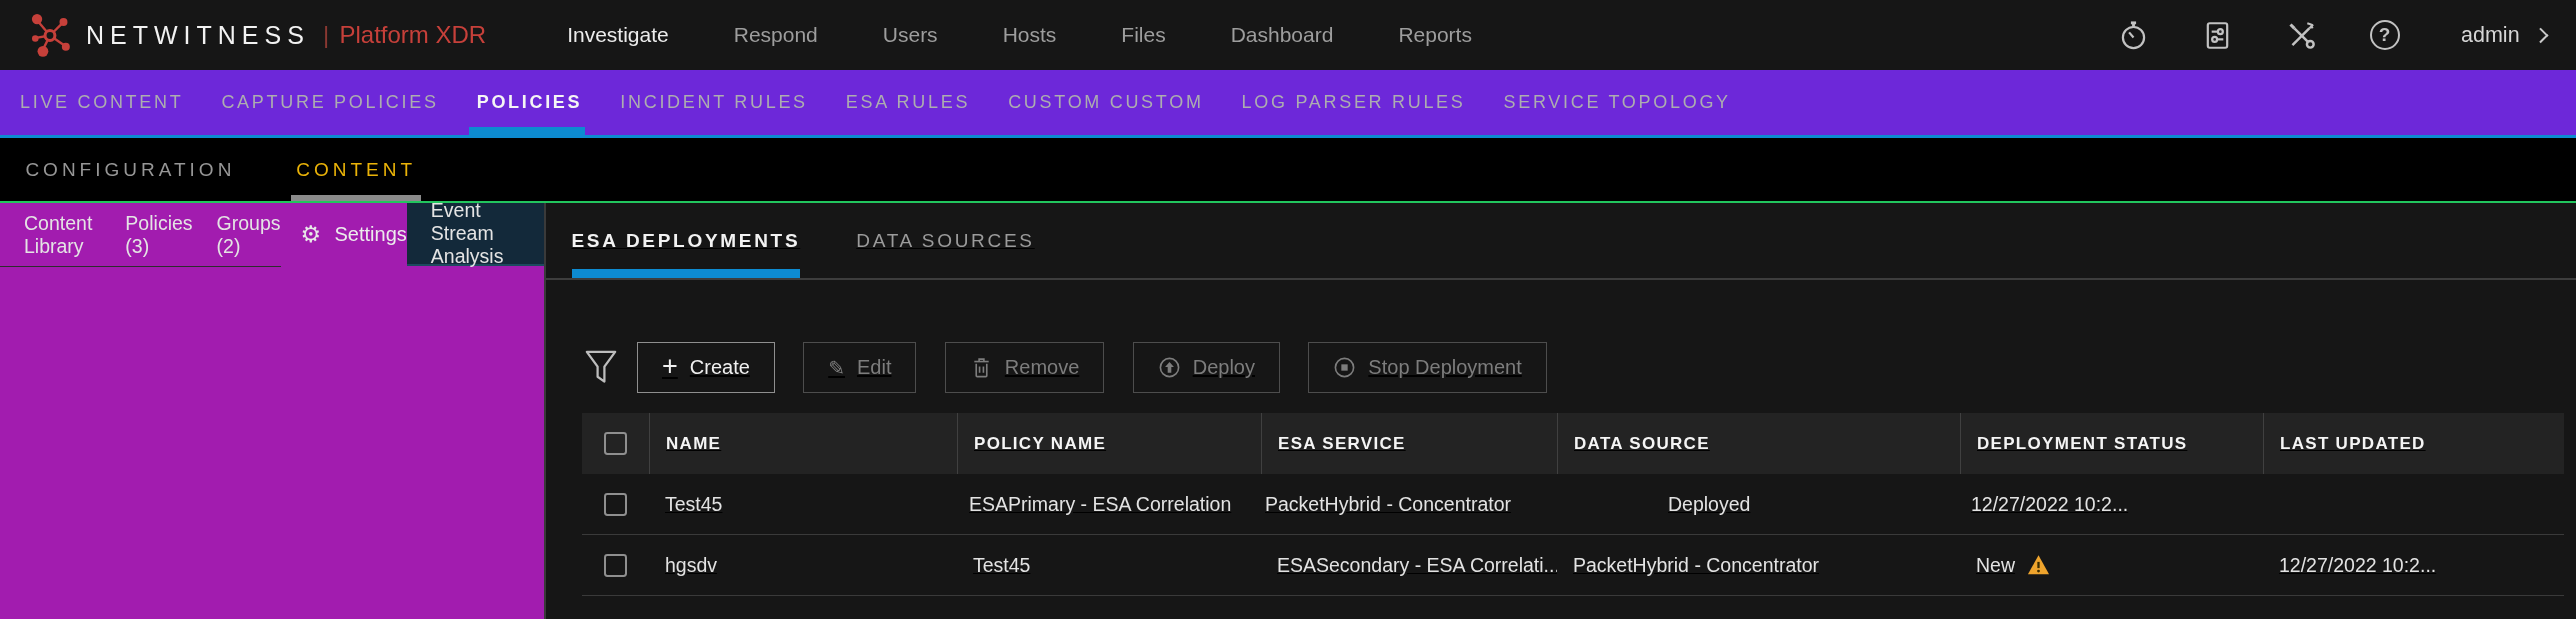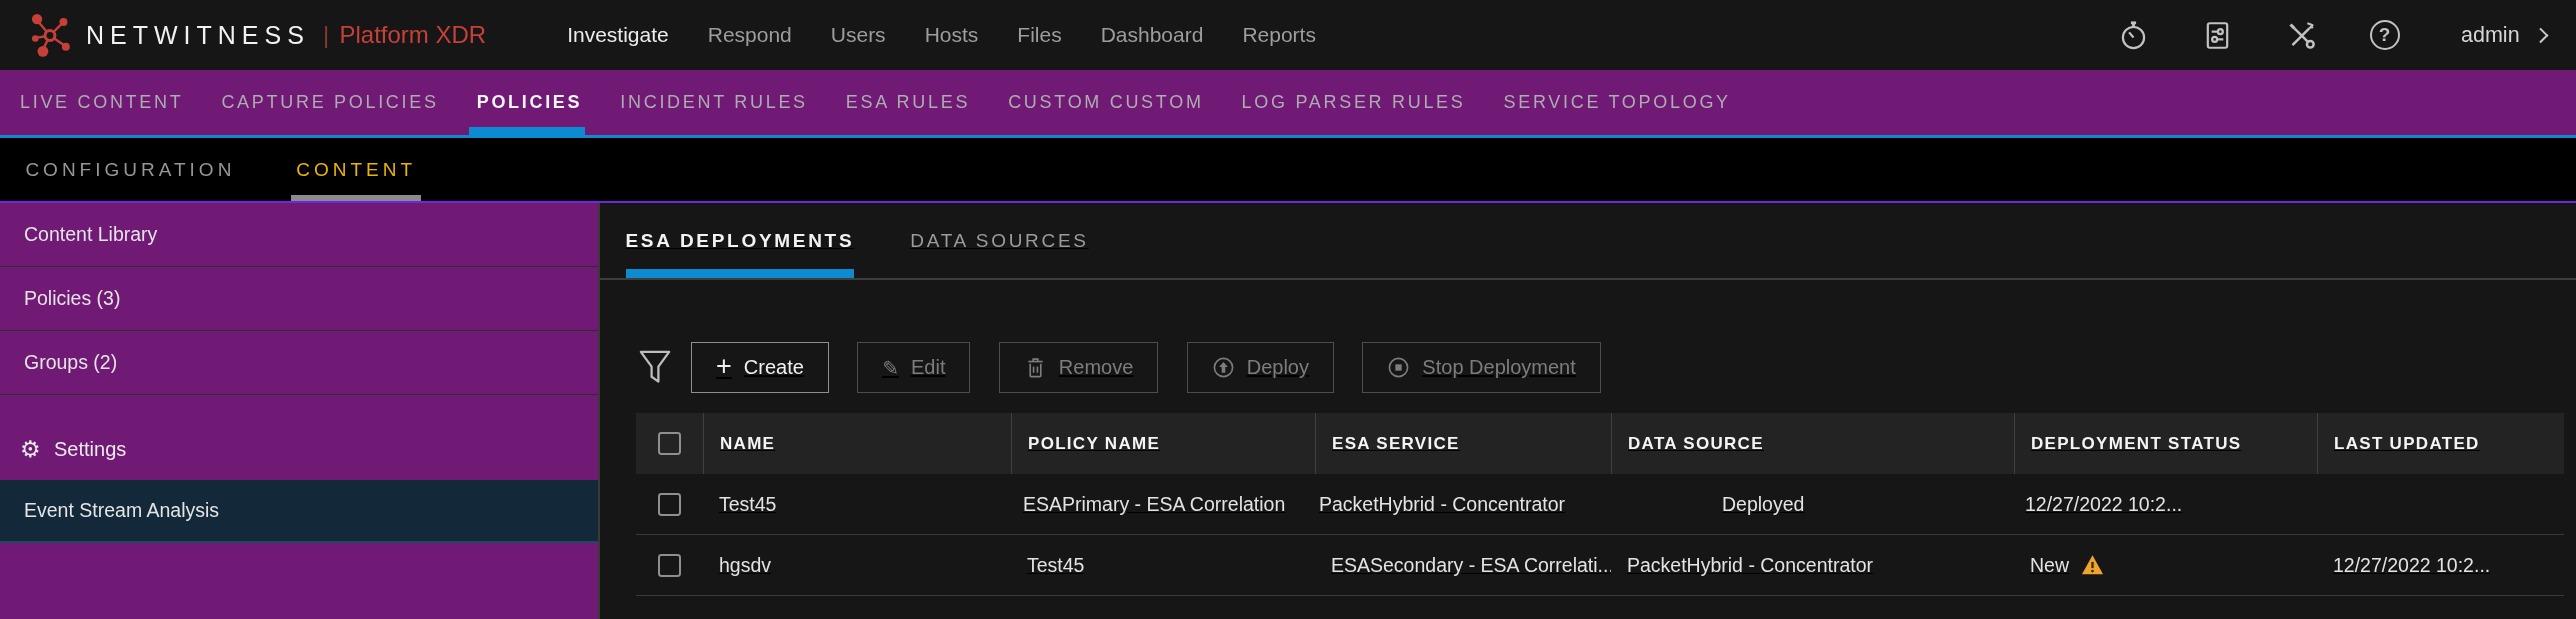"Investigate" .top-menu { gap: 39px -> 65px }
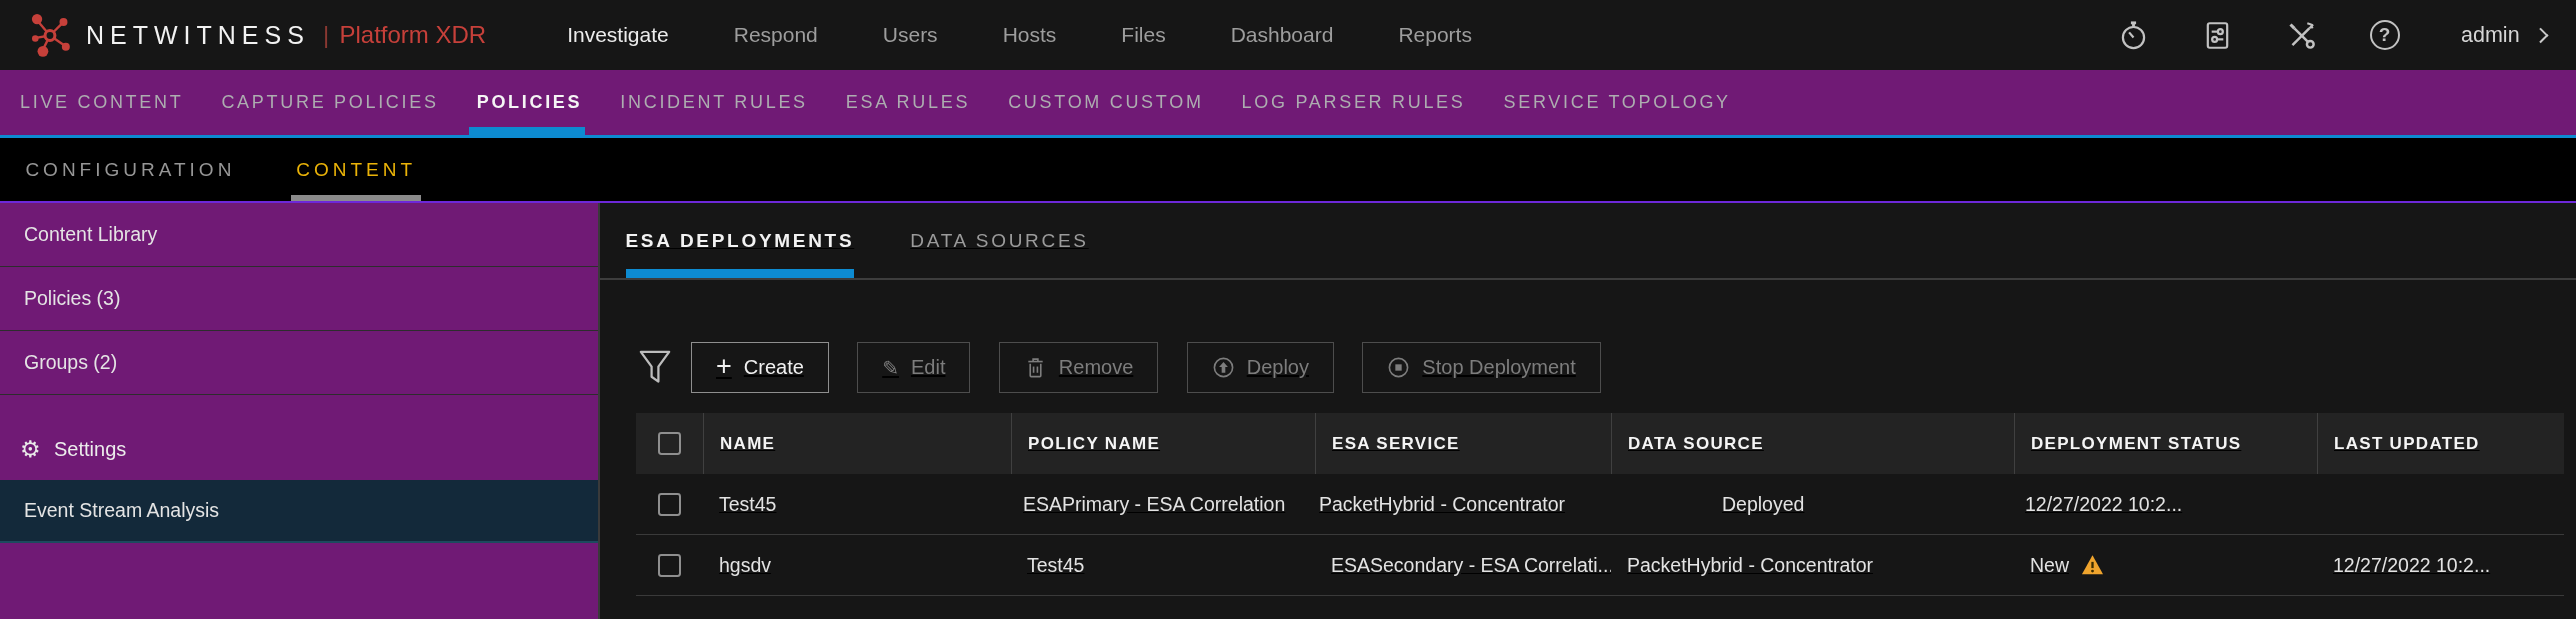"LIVE CONTENT" .secondary-nav { background: #701a75 -> #6d28d9 }
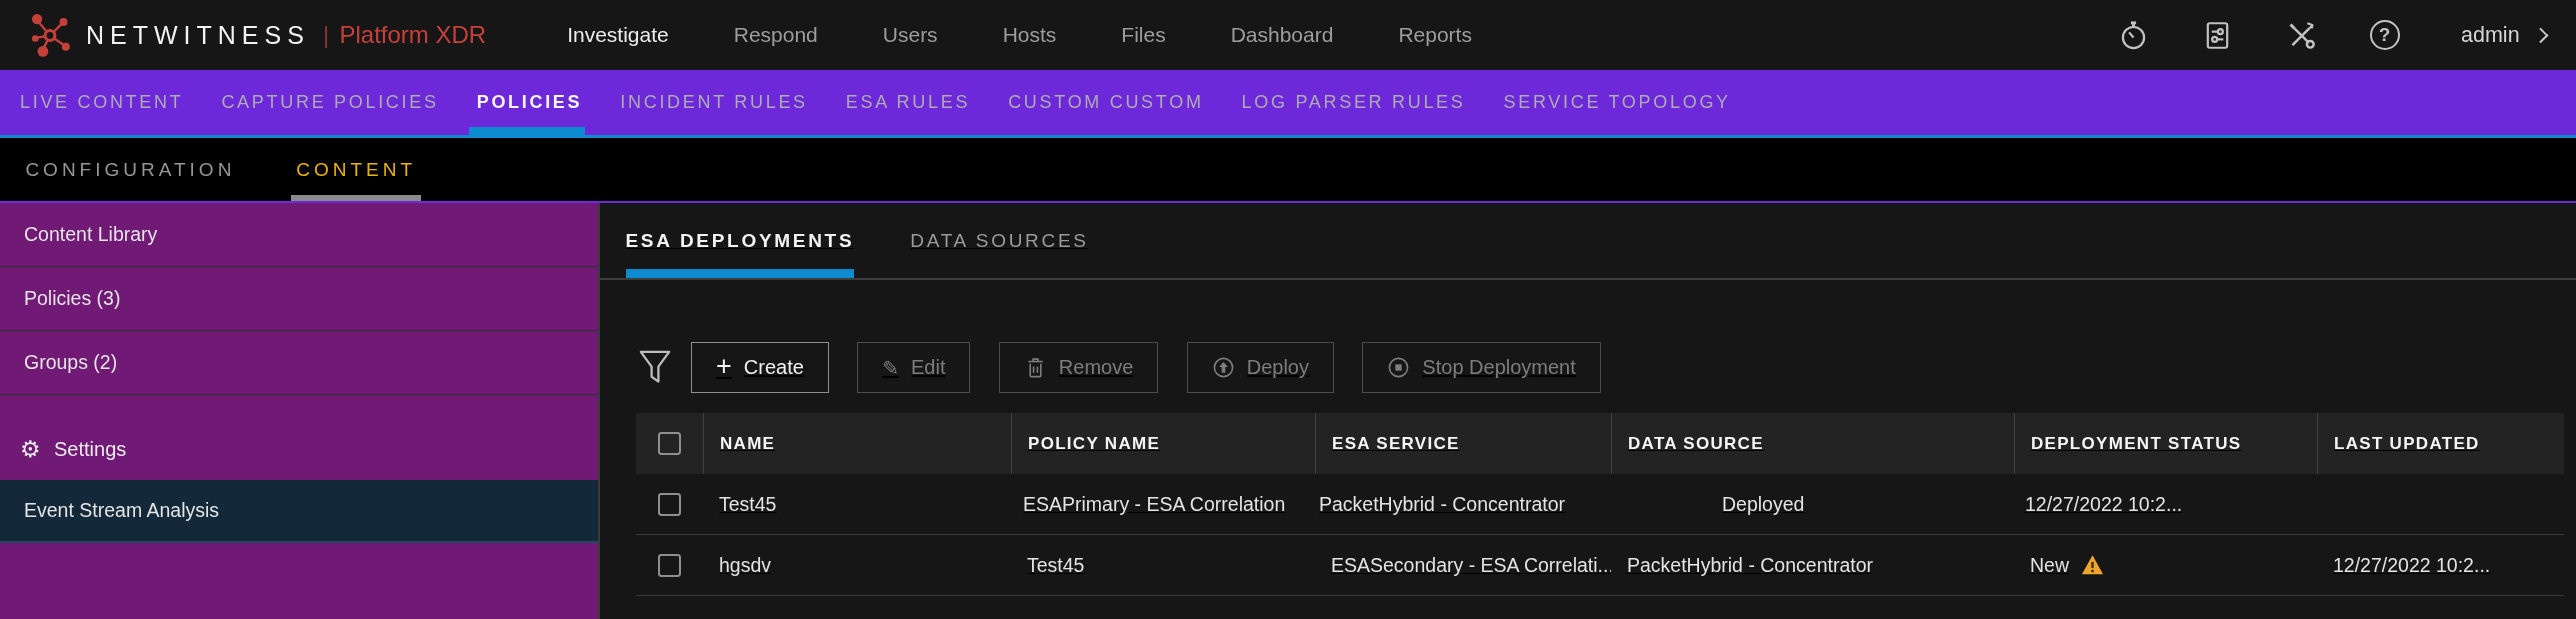"CONFIGURATION" .tertiary-nav { border-bottom: 2px solid #6d28d9 -> 2px solid #22c55e }
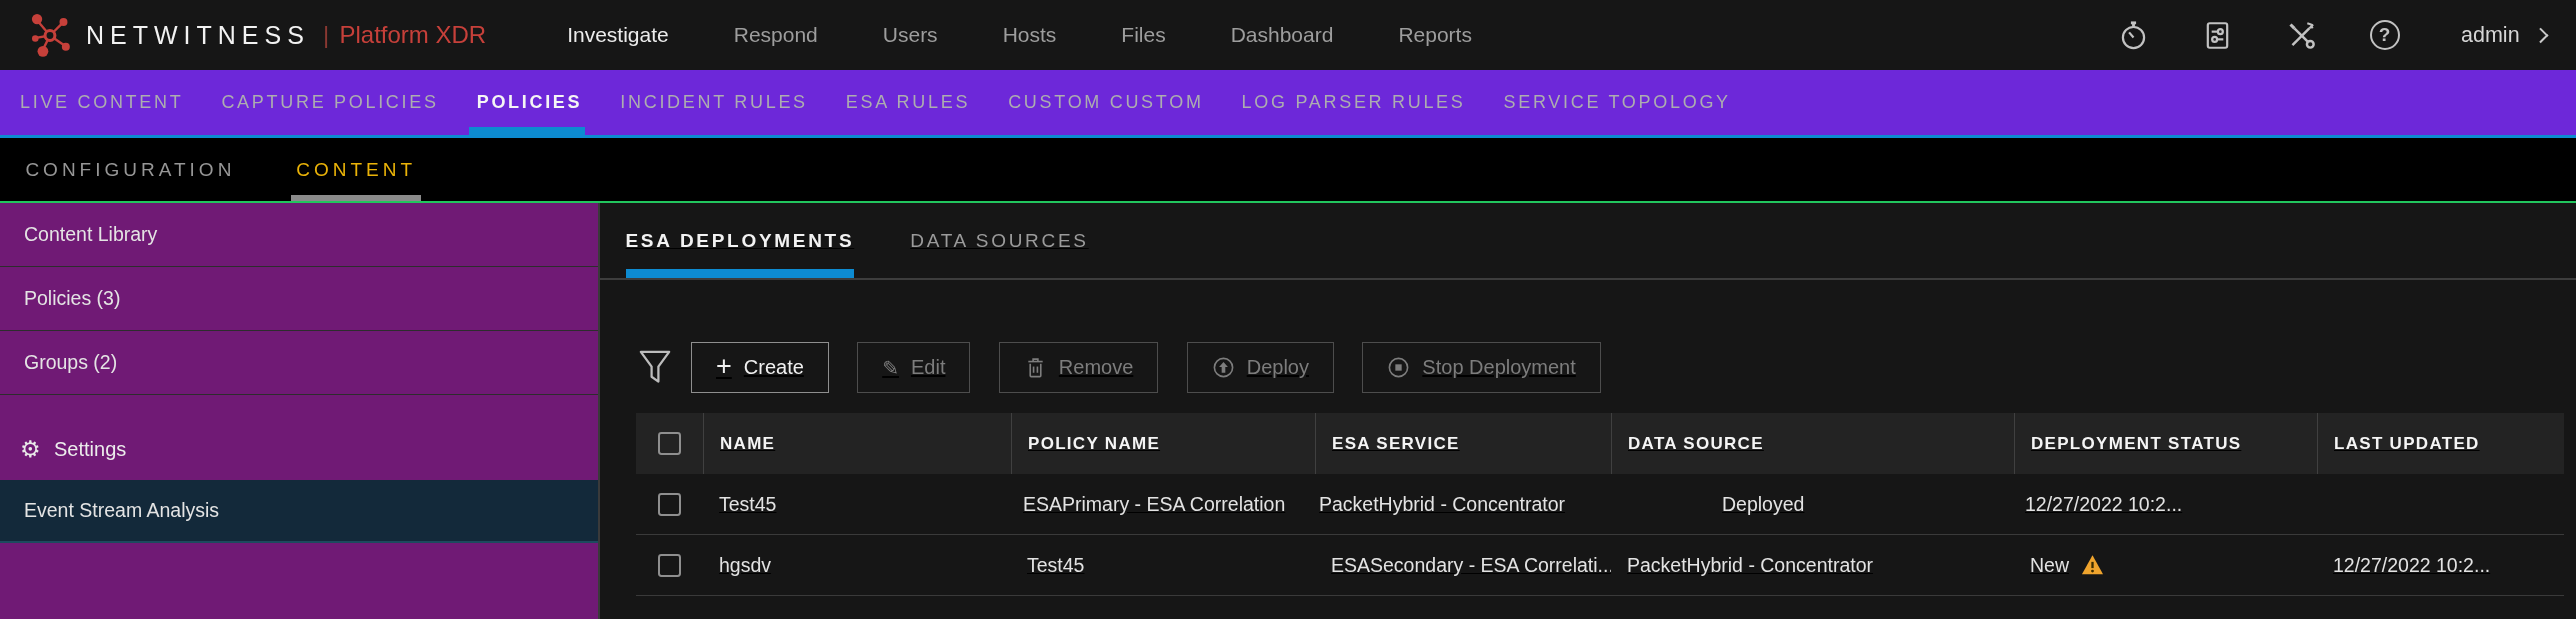"Content Library" .sidebar { background: #701a75 -> #a21caf; flex-direction: column -> none; width: 600px -> 546px }
